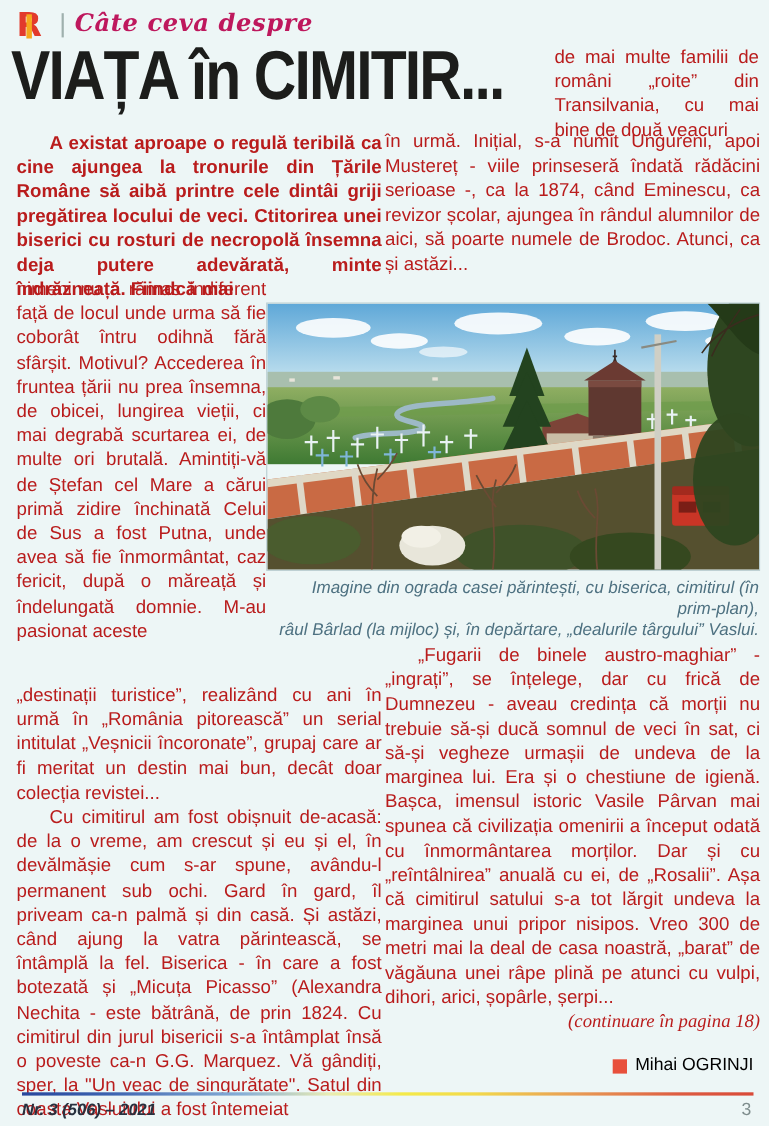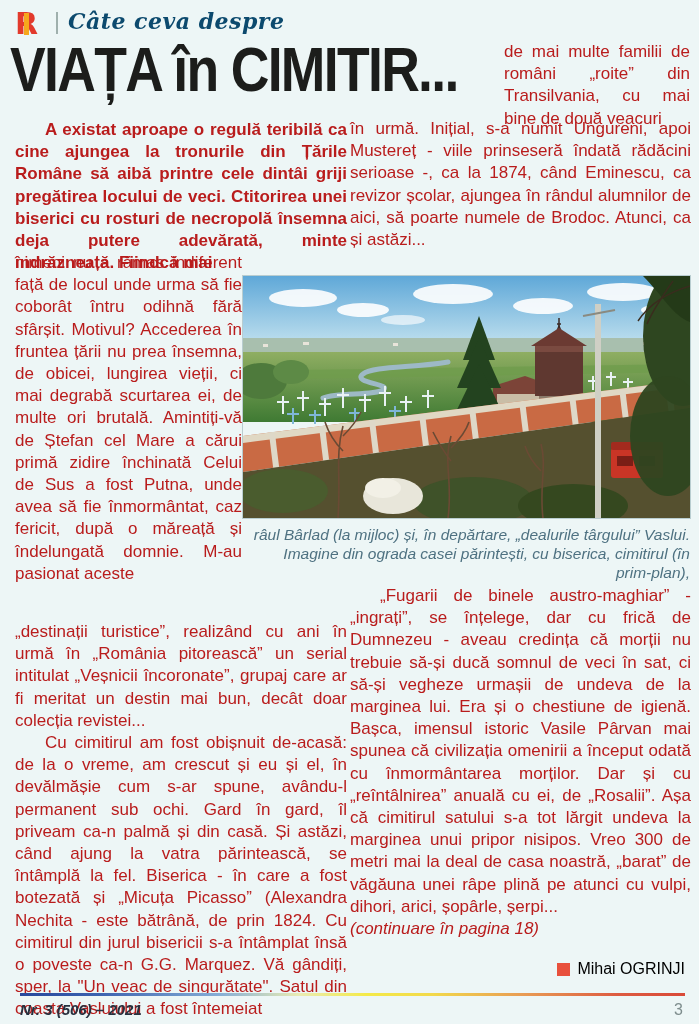"Câte ceva despre" .kicker { color: #0c4a6e -> #be185d }
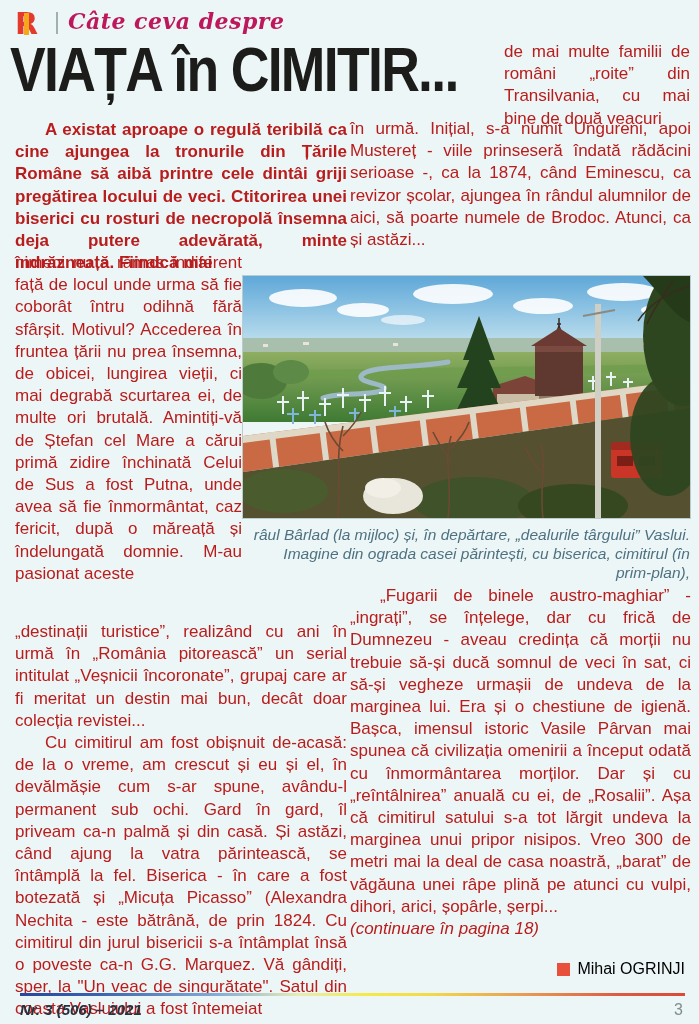"râul Bârlad (la mijloc) și," div { order: before "Imagine din ograda casei părintești," -> after "Imagine din ograda casei părintești," }
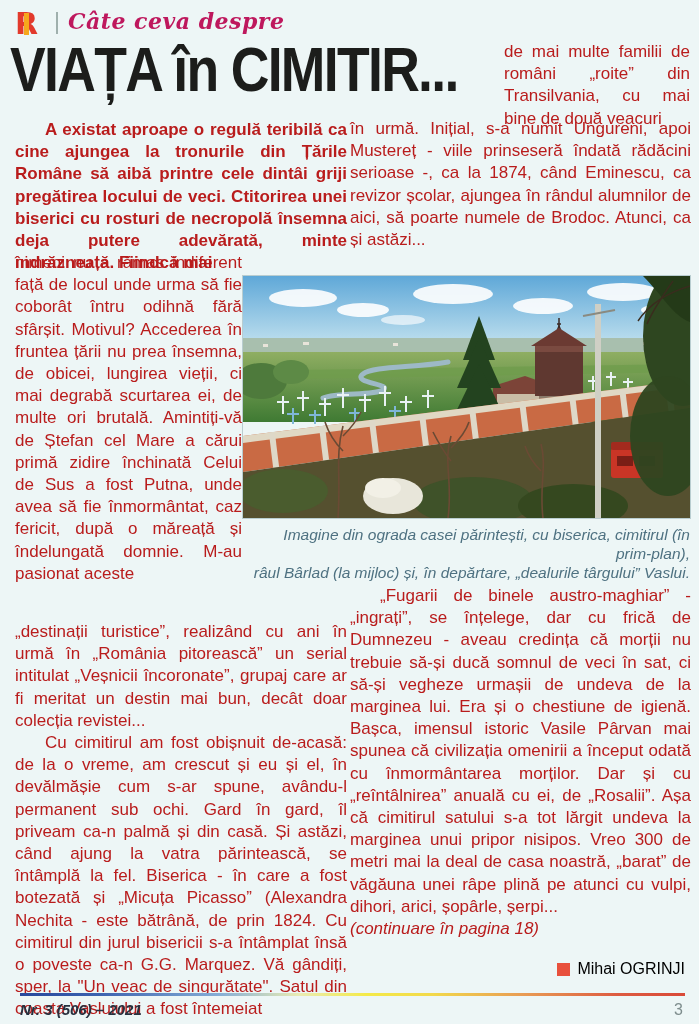"(continuare în pagina 18)" .cont-line { font-family: none -> Liberation Serif, serif; text-align: left -> right }
